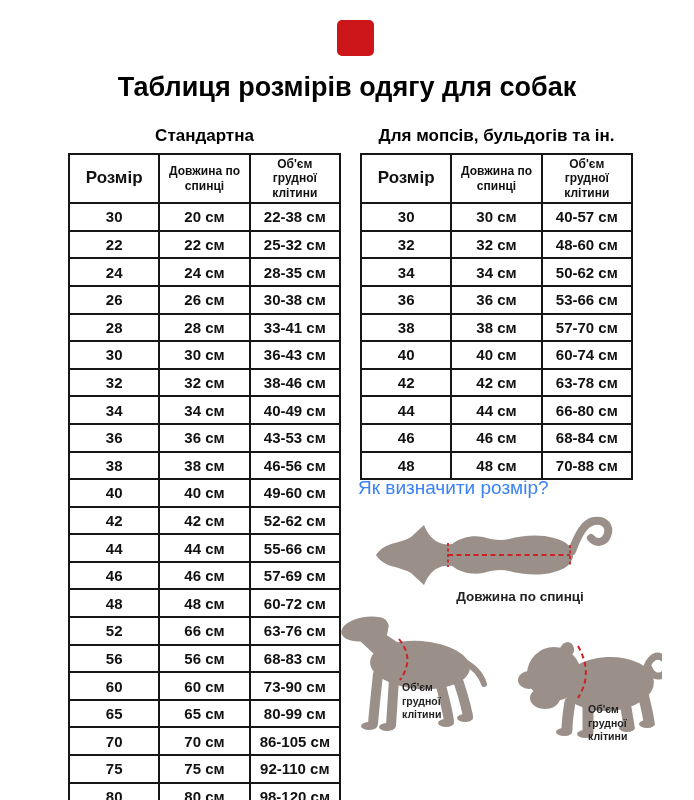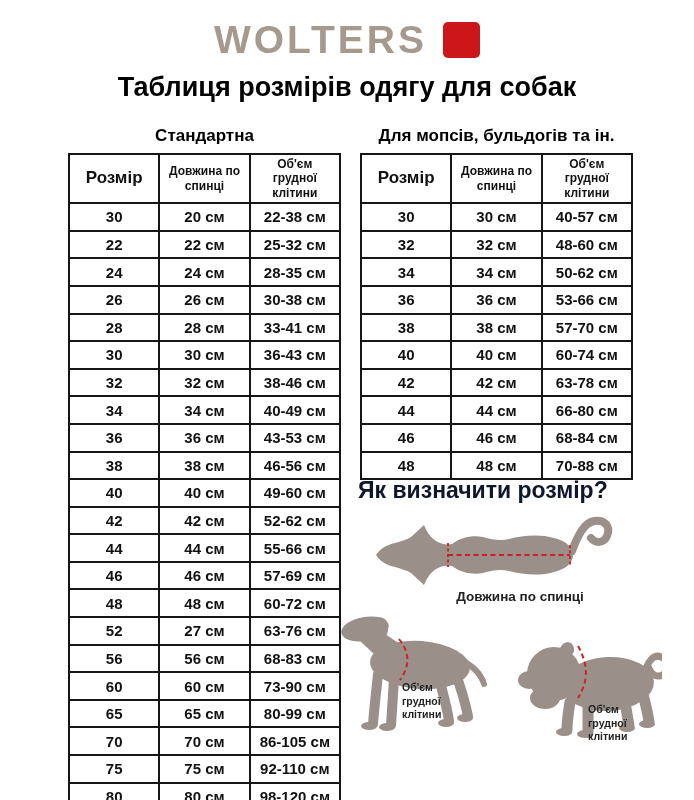"WOLTERS" span.logo-text { html: <span>WOLTERS</span> -> none }
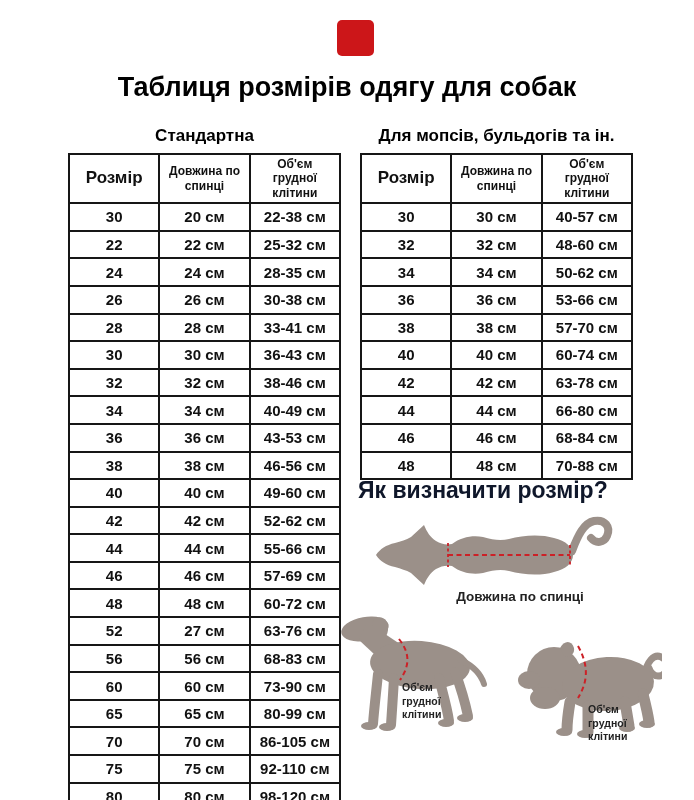"Як визначити розмір?" .howto-title { color: #0f172a -> #3b82f6; font-size: 23px -> 19px; font-weight: bold -> normal }
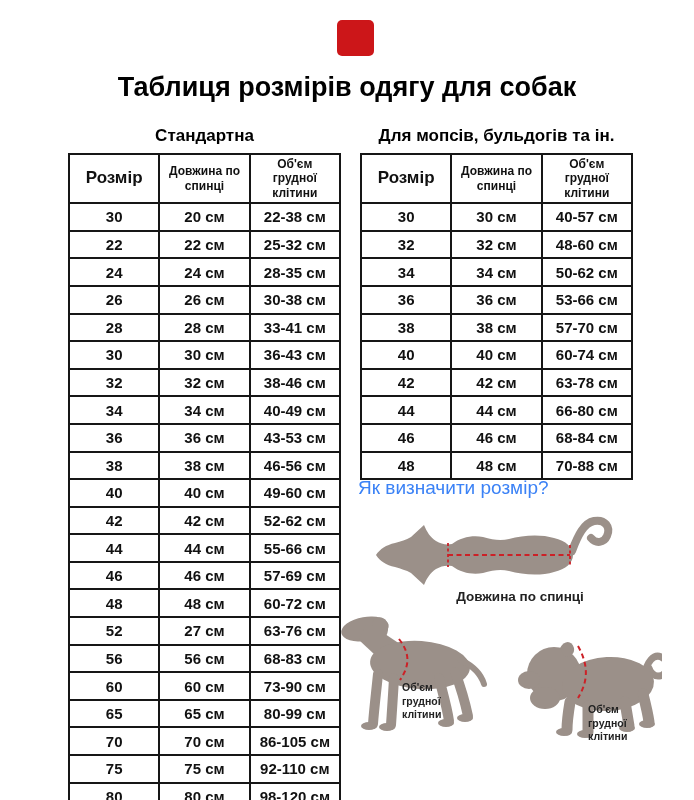"27 см" td { text: 27 -> 66 }
